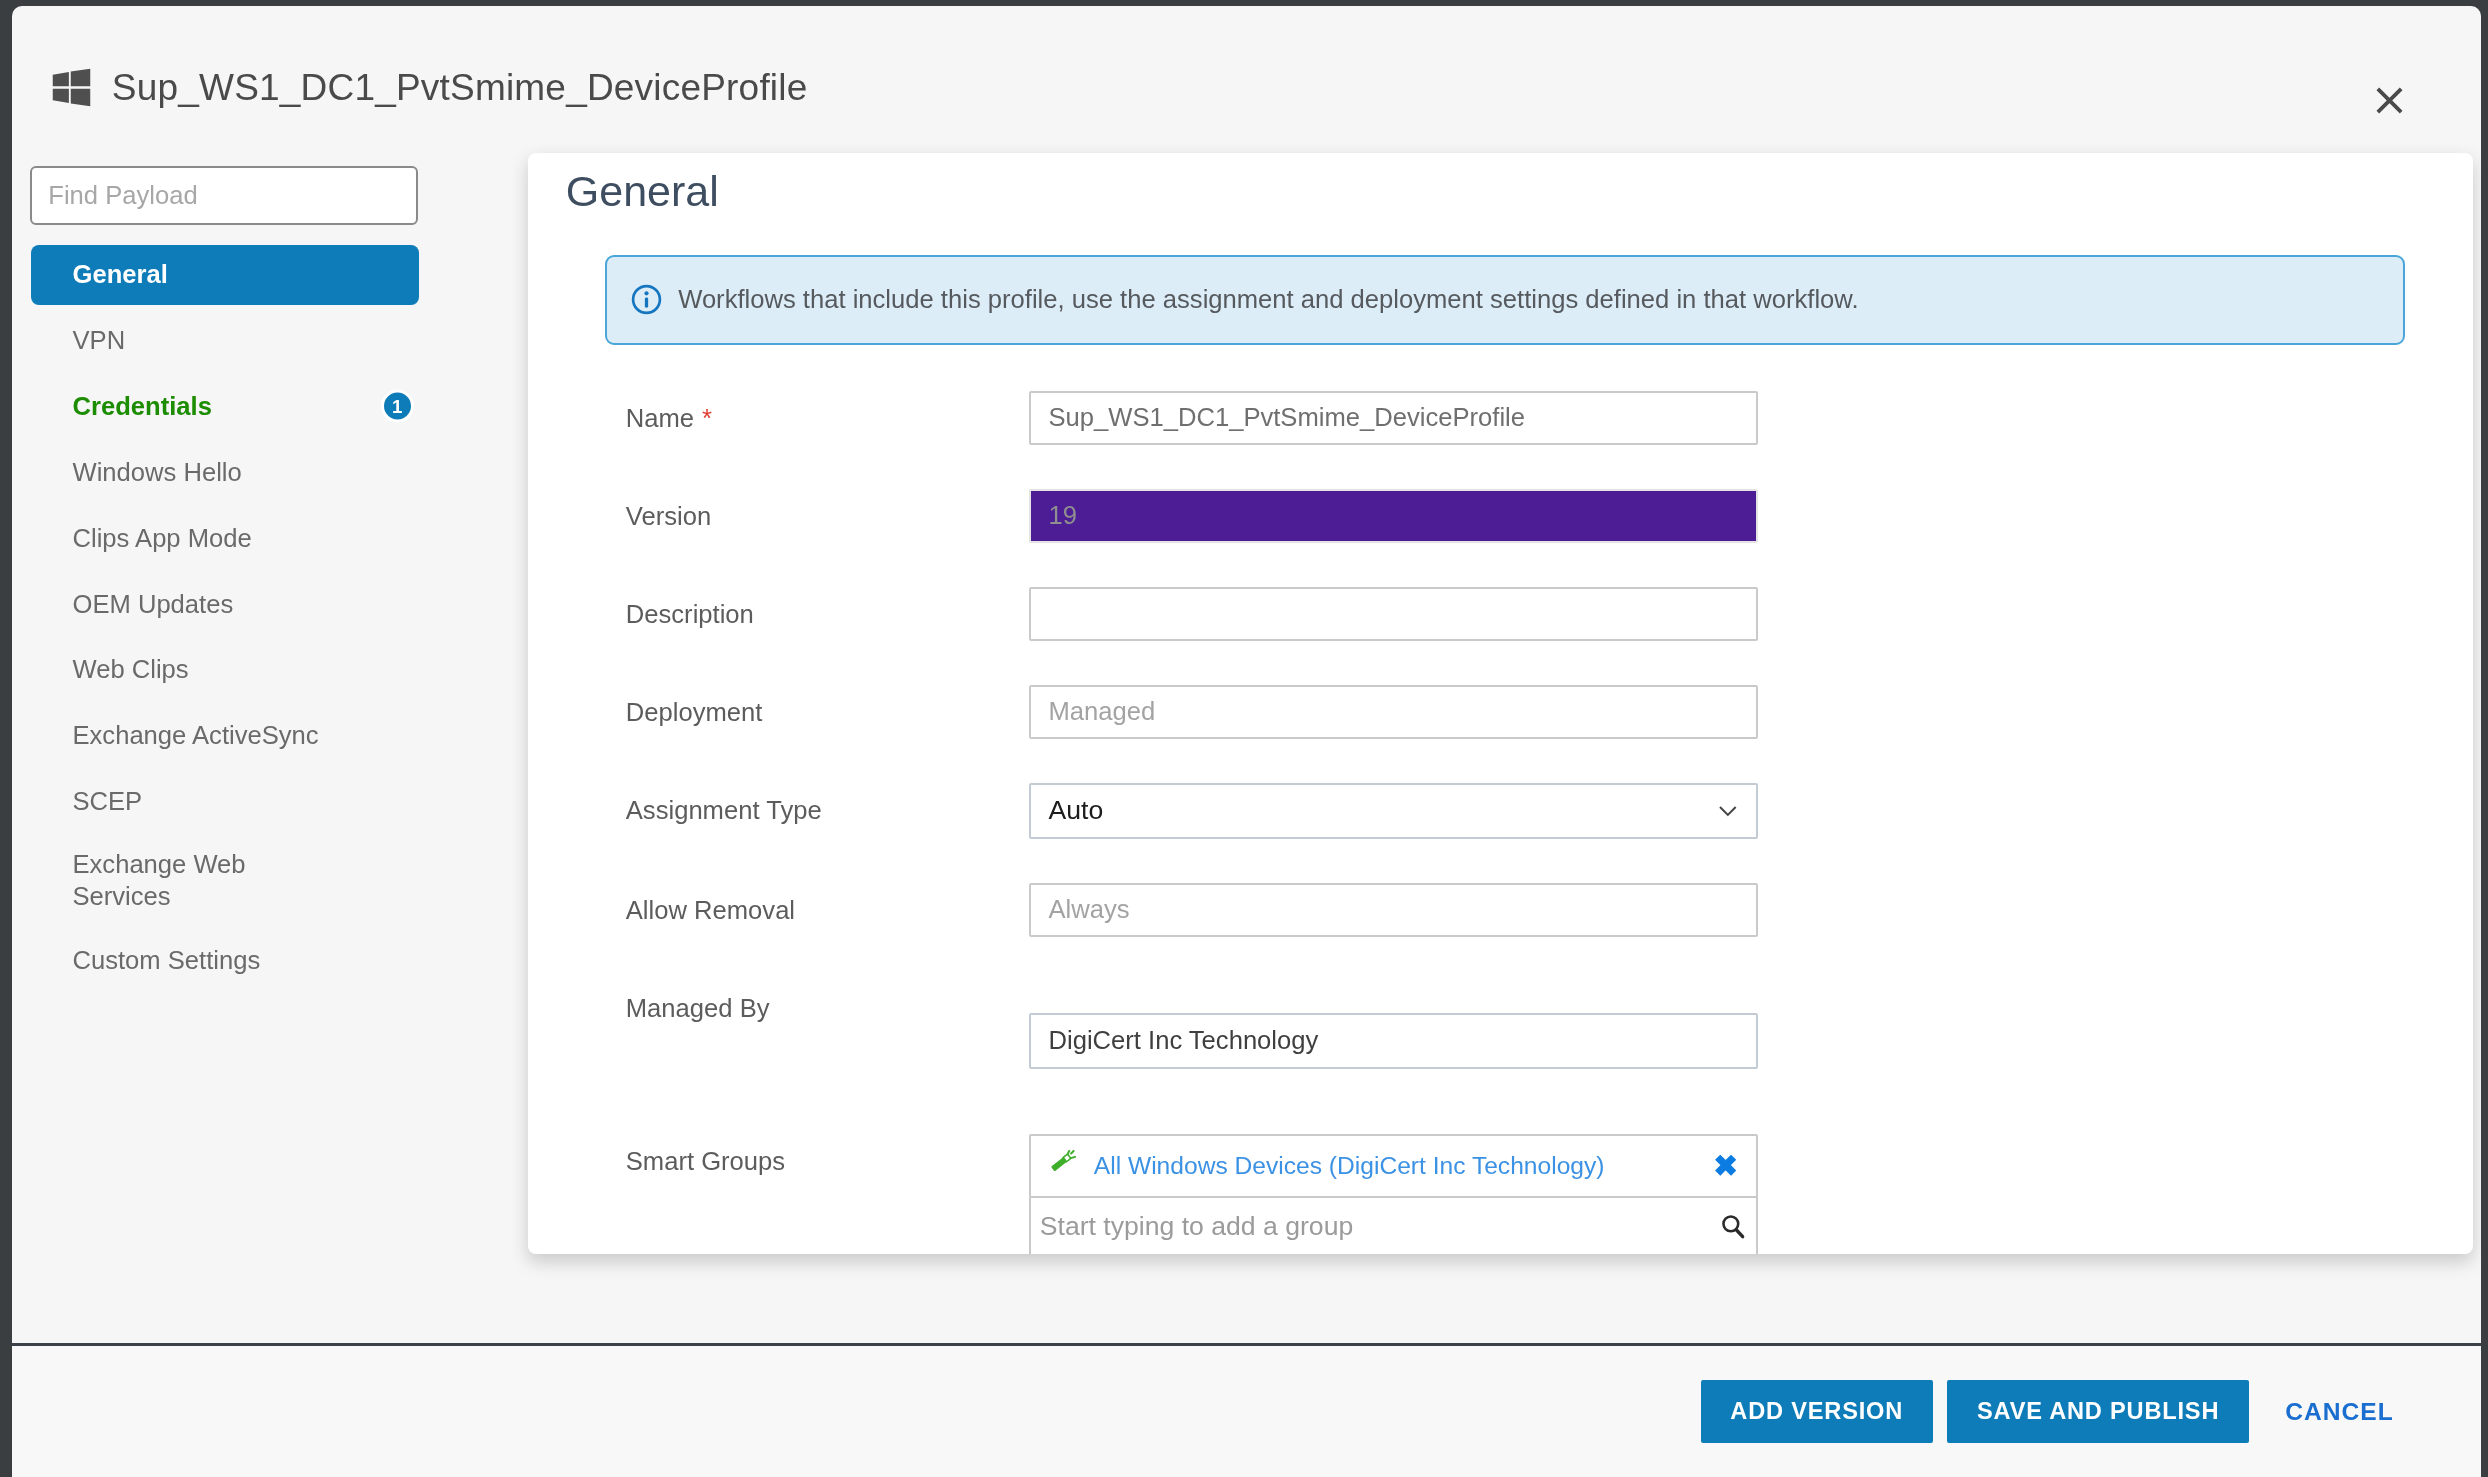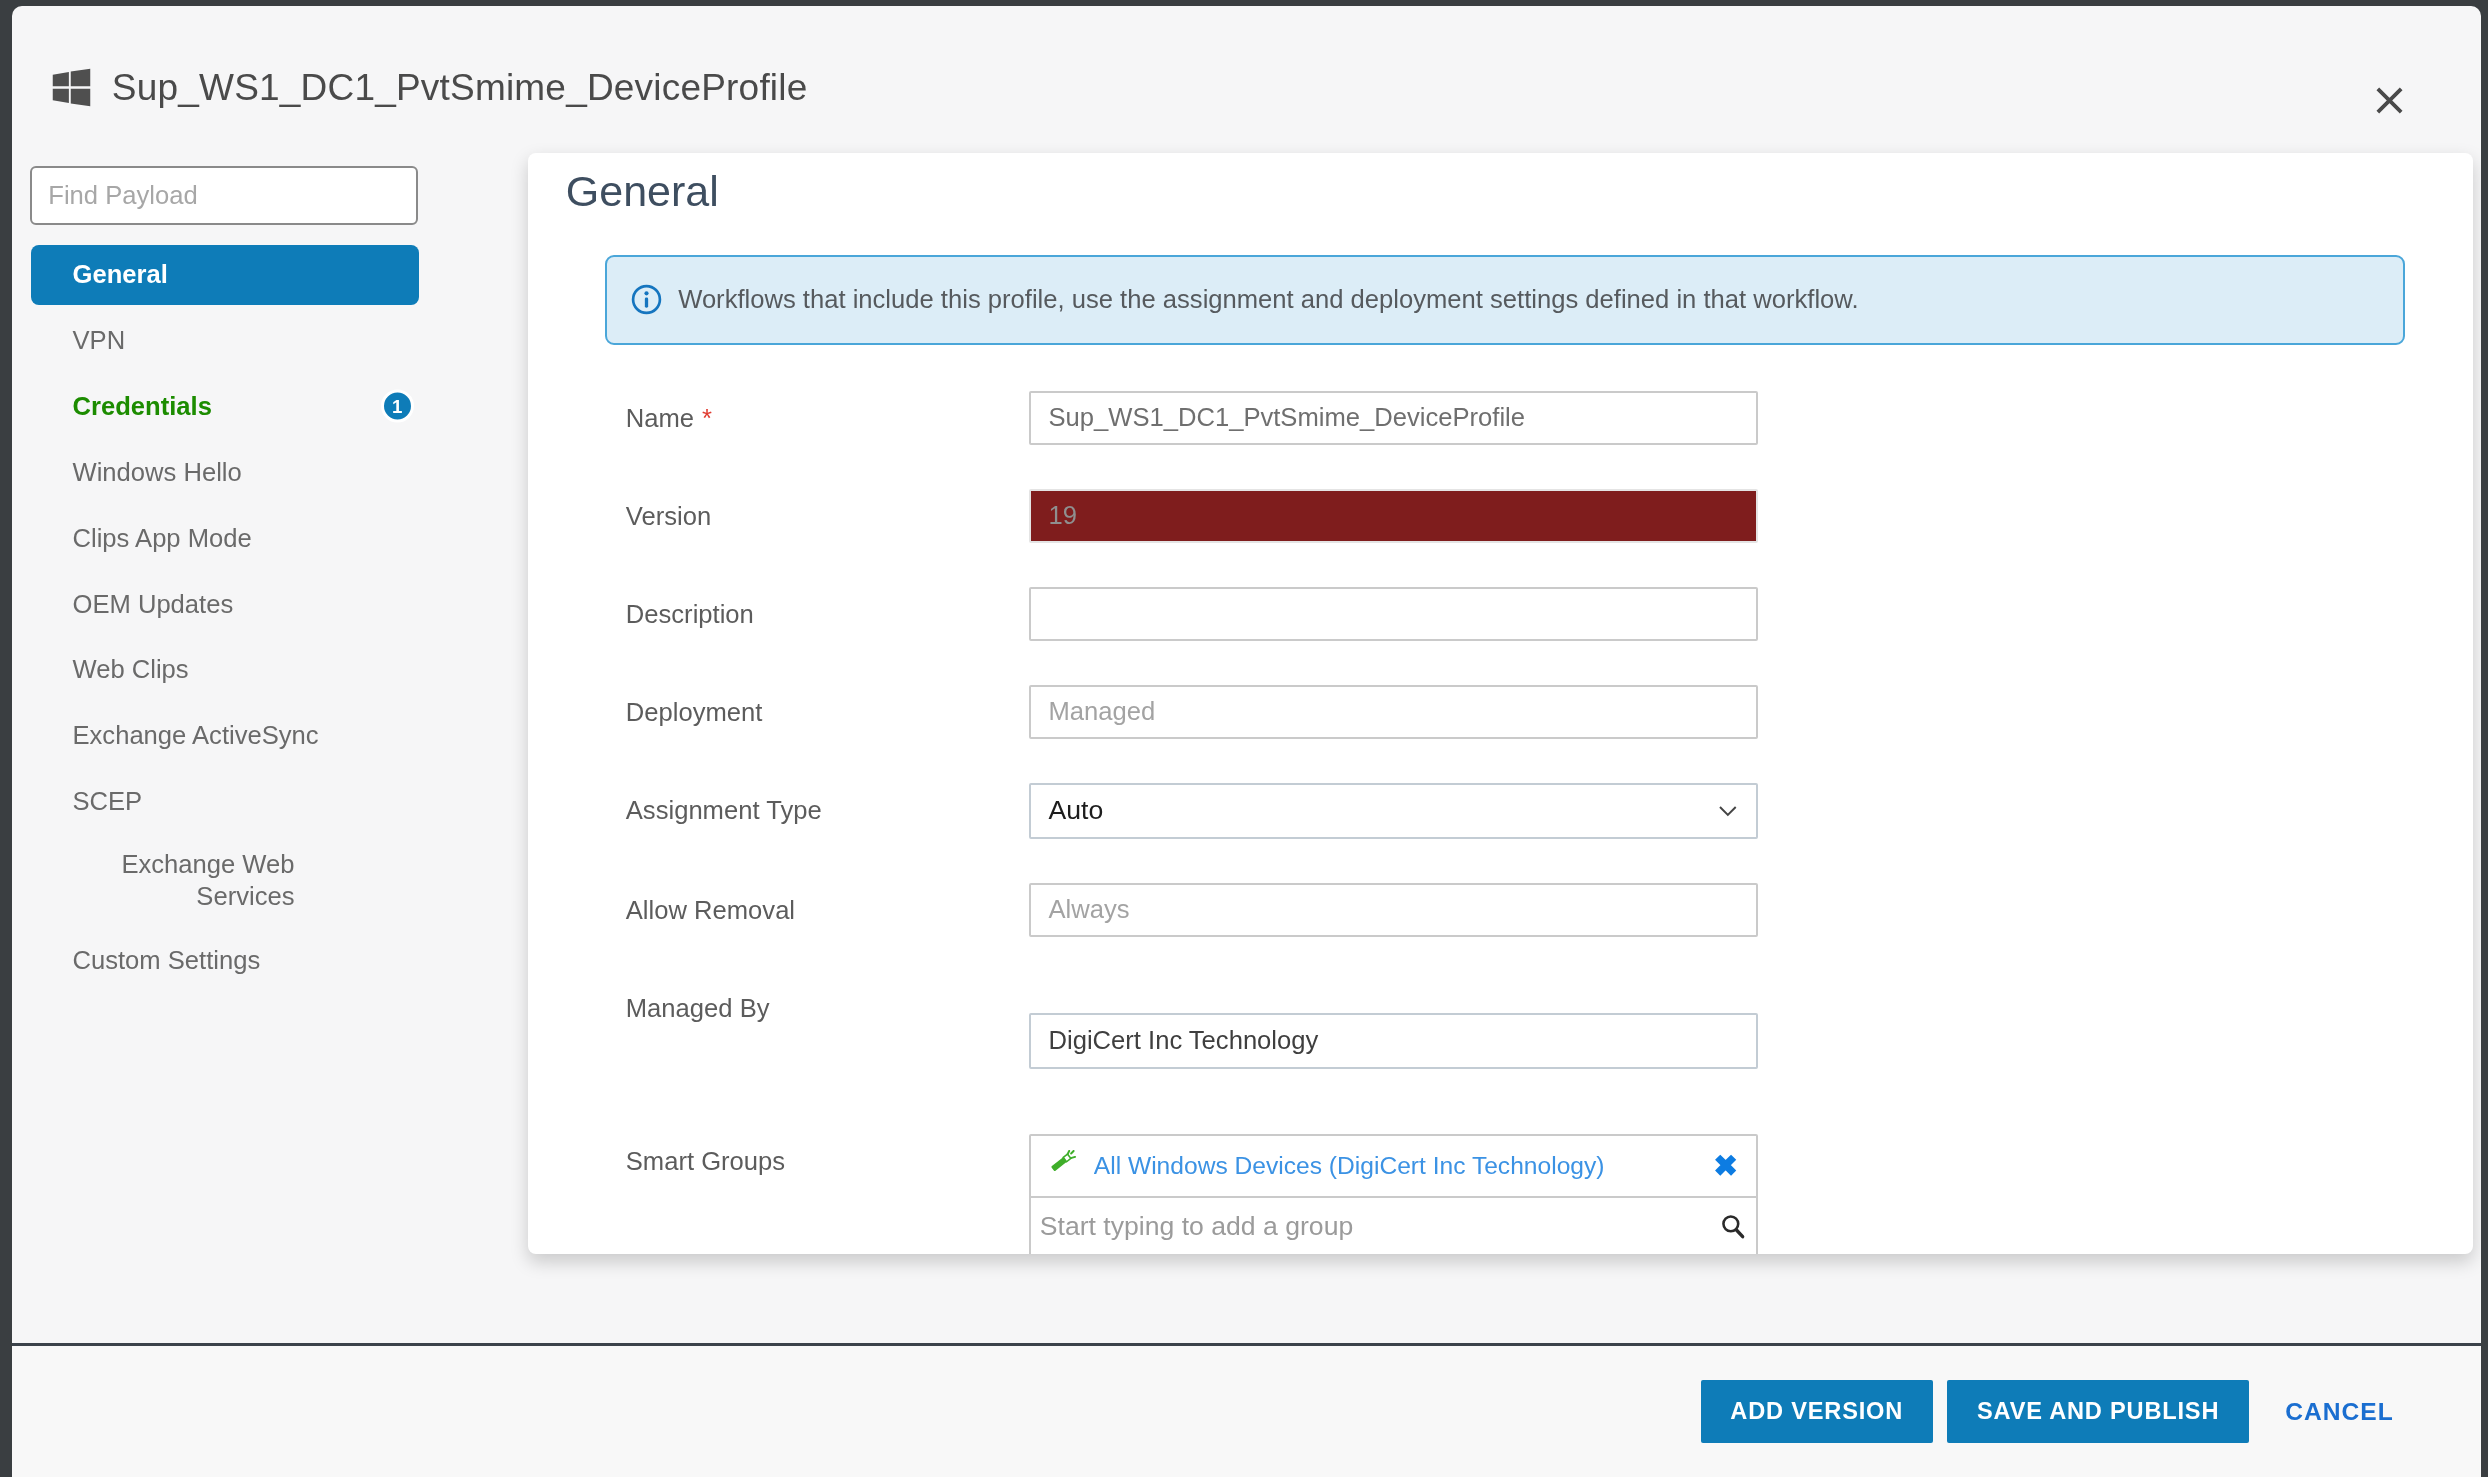"19" .txt-input.readonly { background: #7f1d1d -> #4c1d95 }
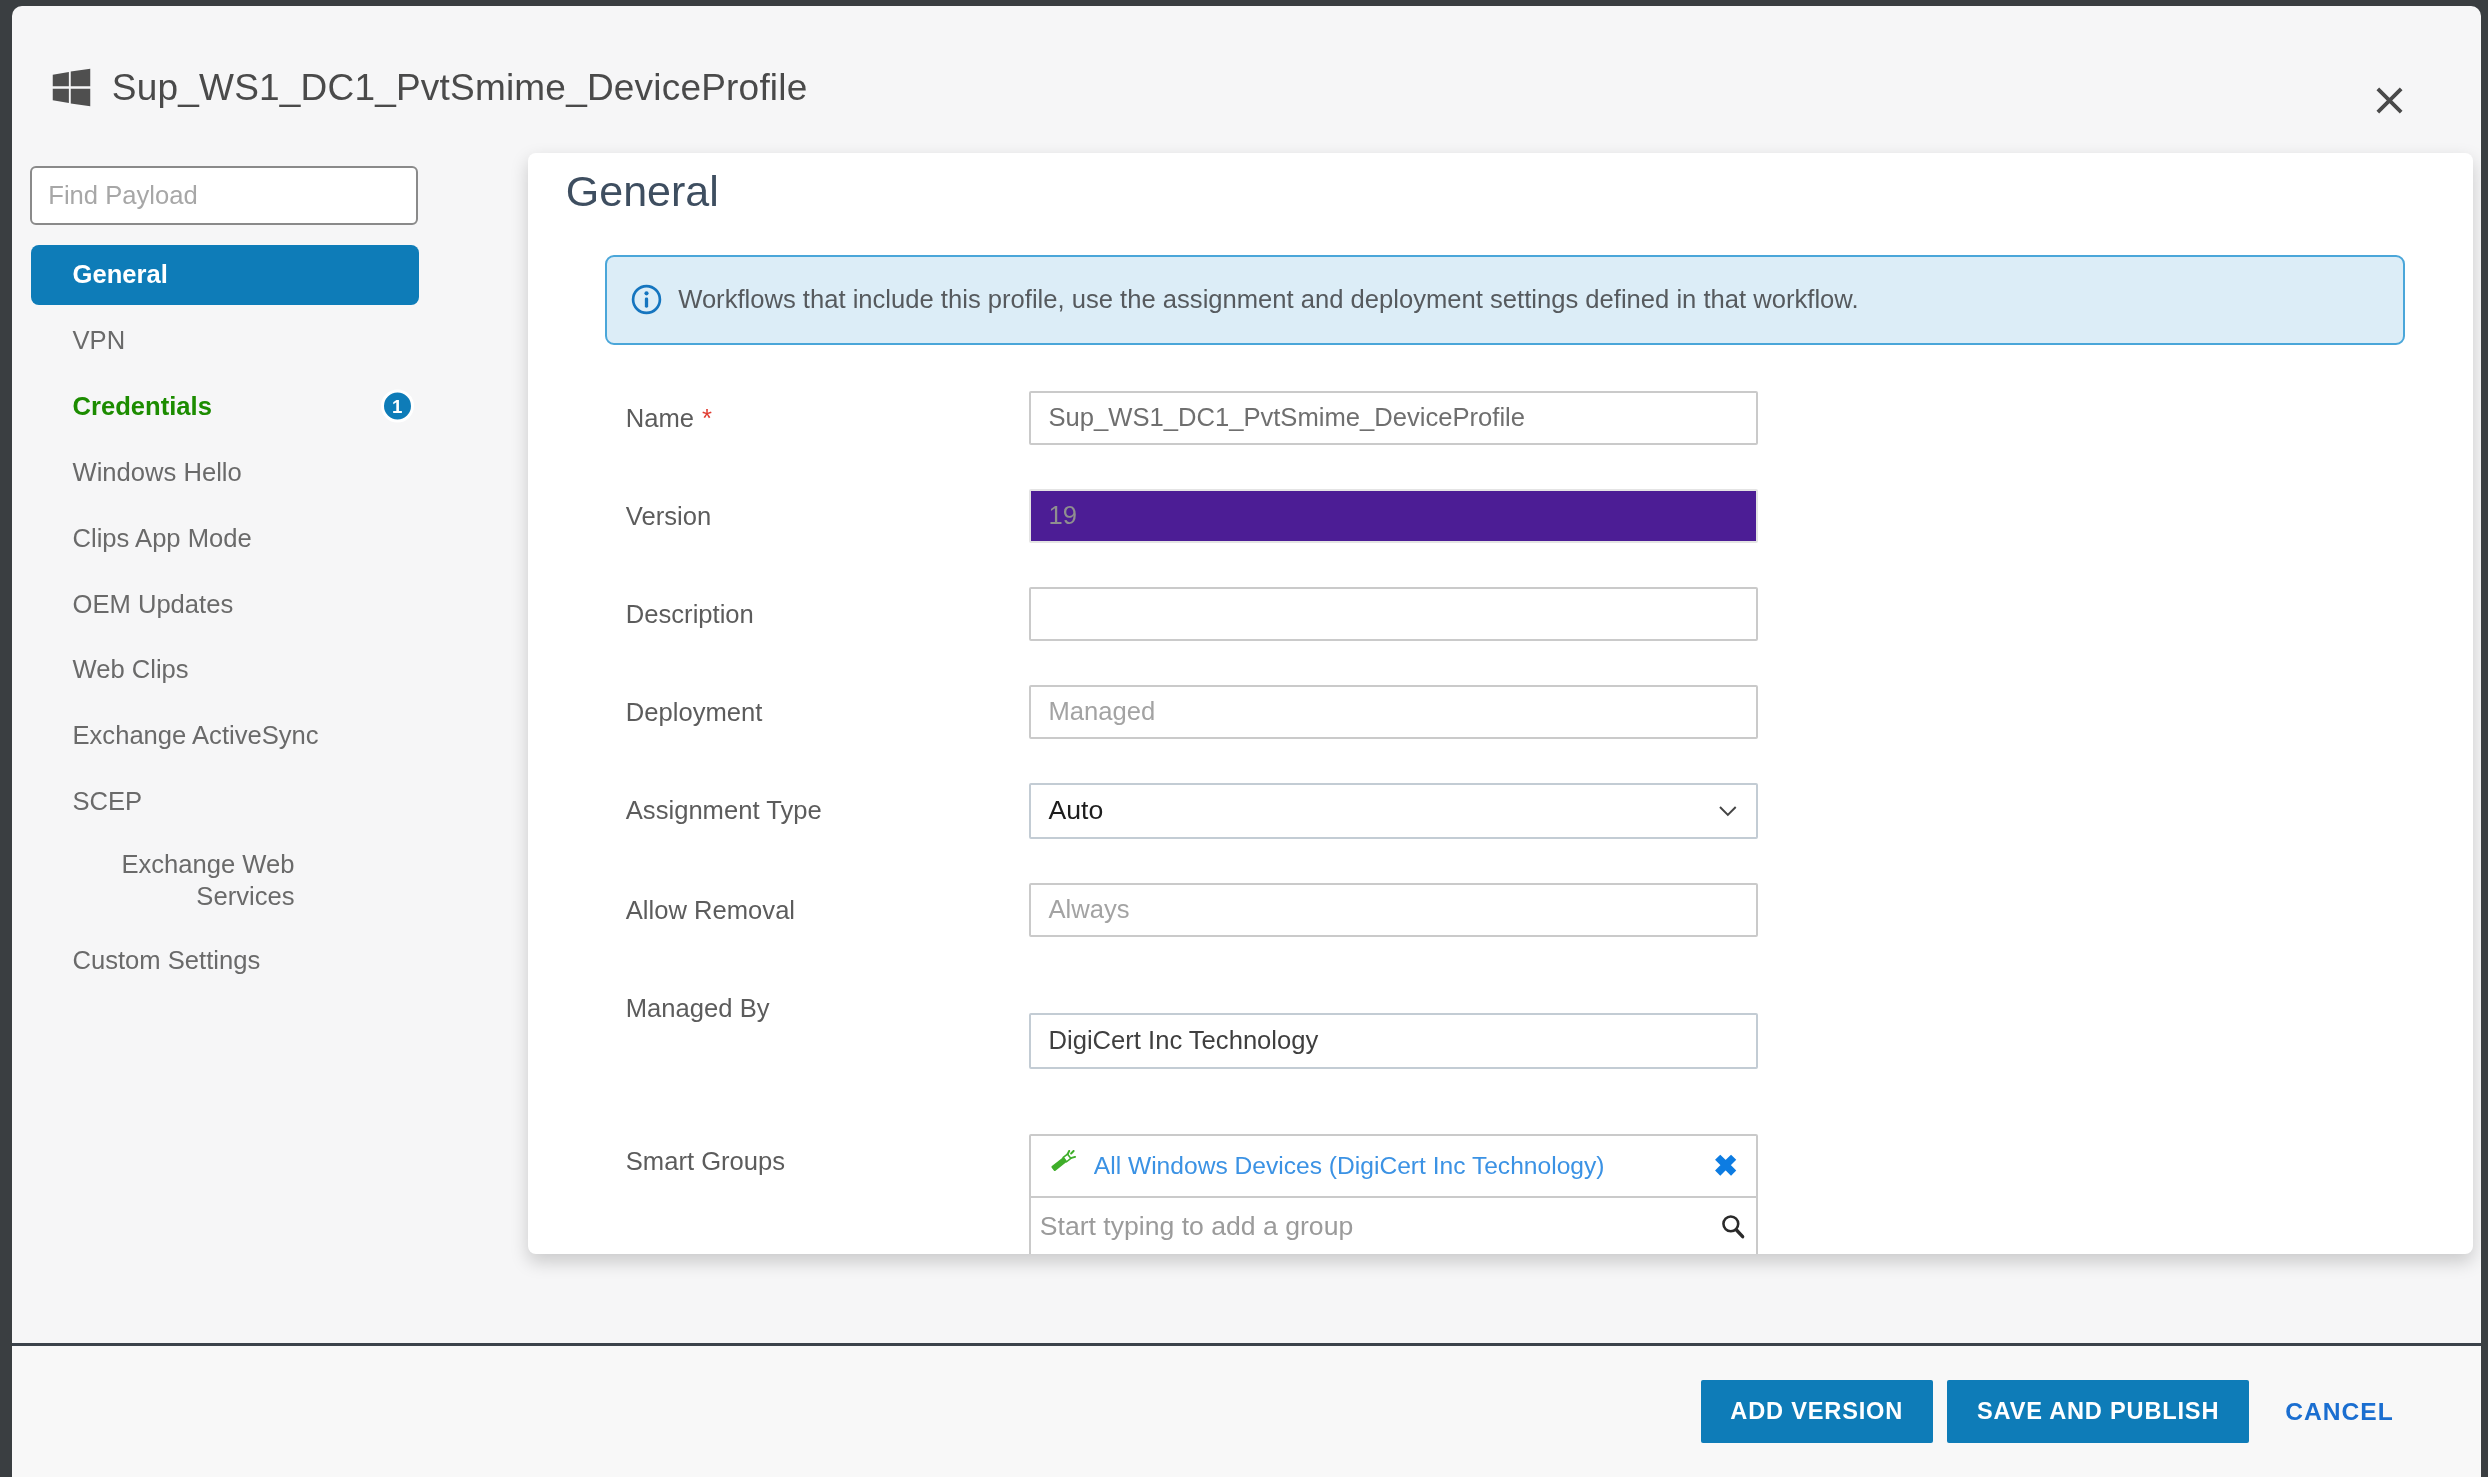"Exchange Web Services" .nav-item.two-line { text-align: right -> none }
